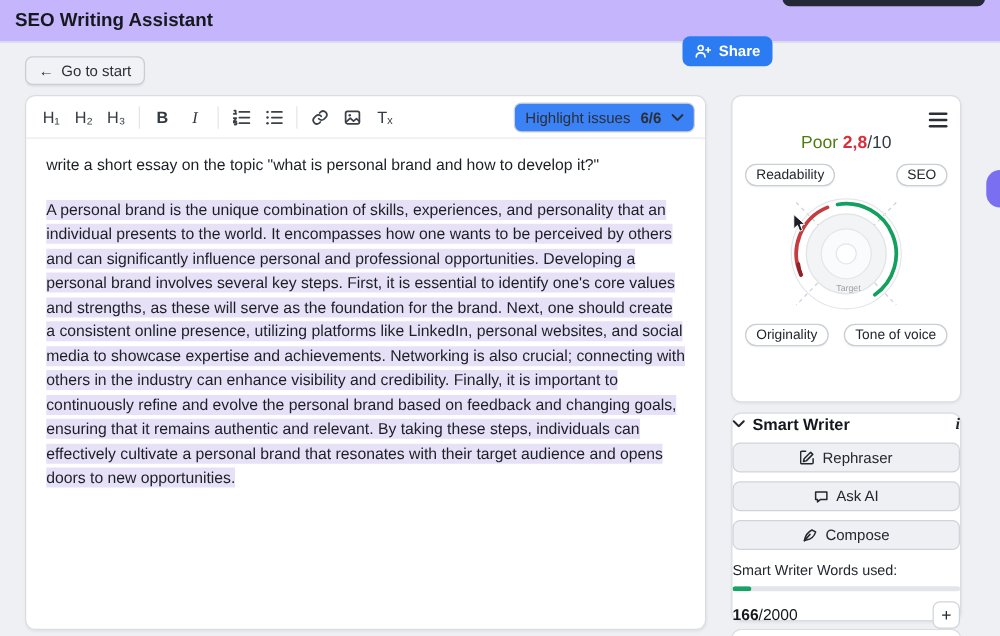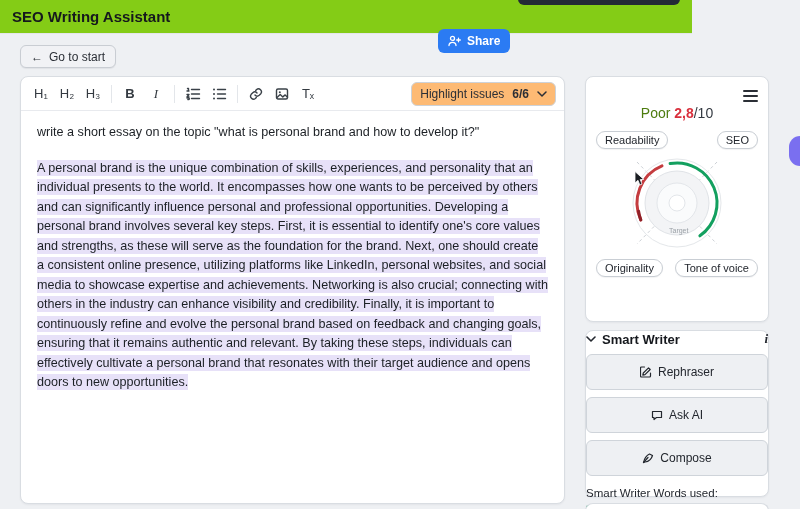"SEO Writing Assistant" .app-header { background: #84cc16 -> #c4b5fd; width: 692px -> 800px }
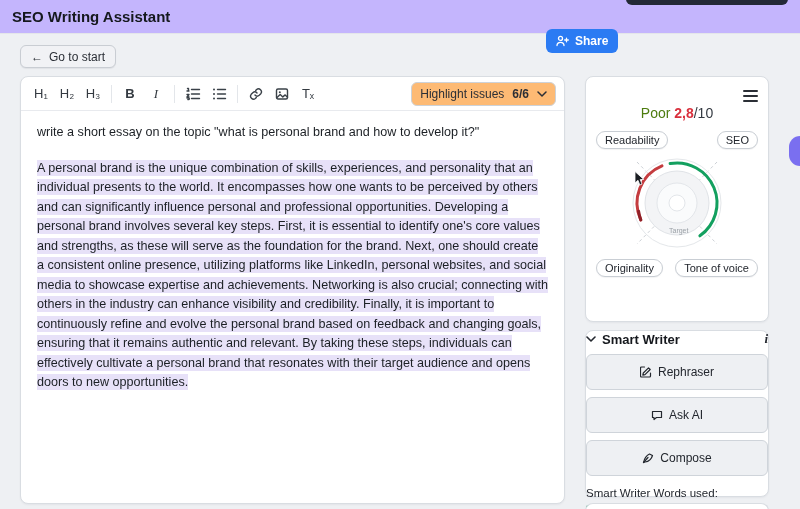"Highlight issues" .highlight-dd { background: #fdba74 -> #3b82f6 }
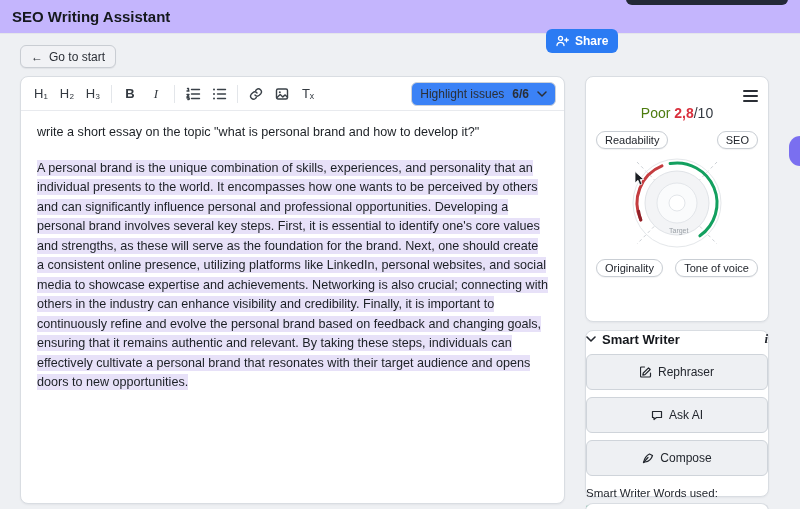"Rephraser" .sw-btn { height: 36px -> 24px }
